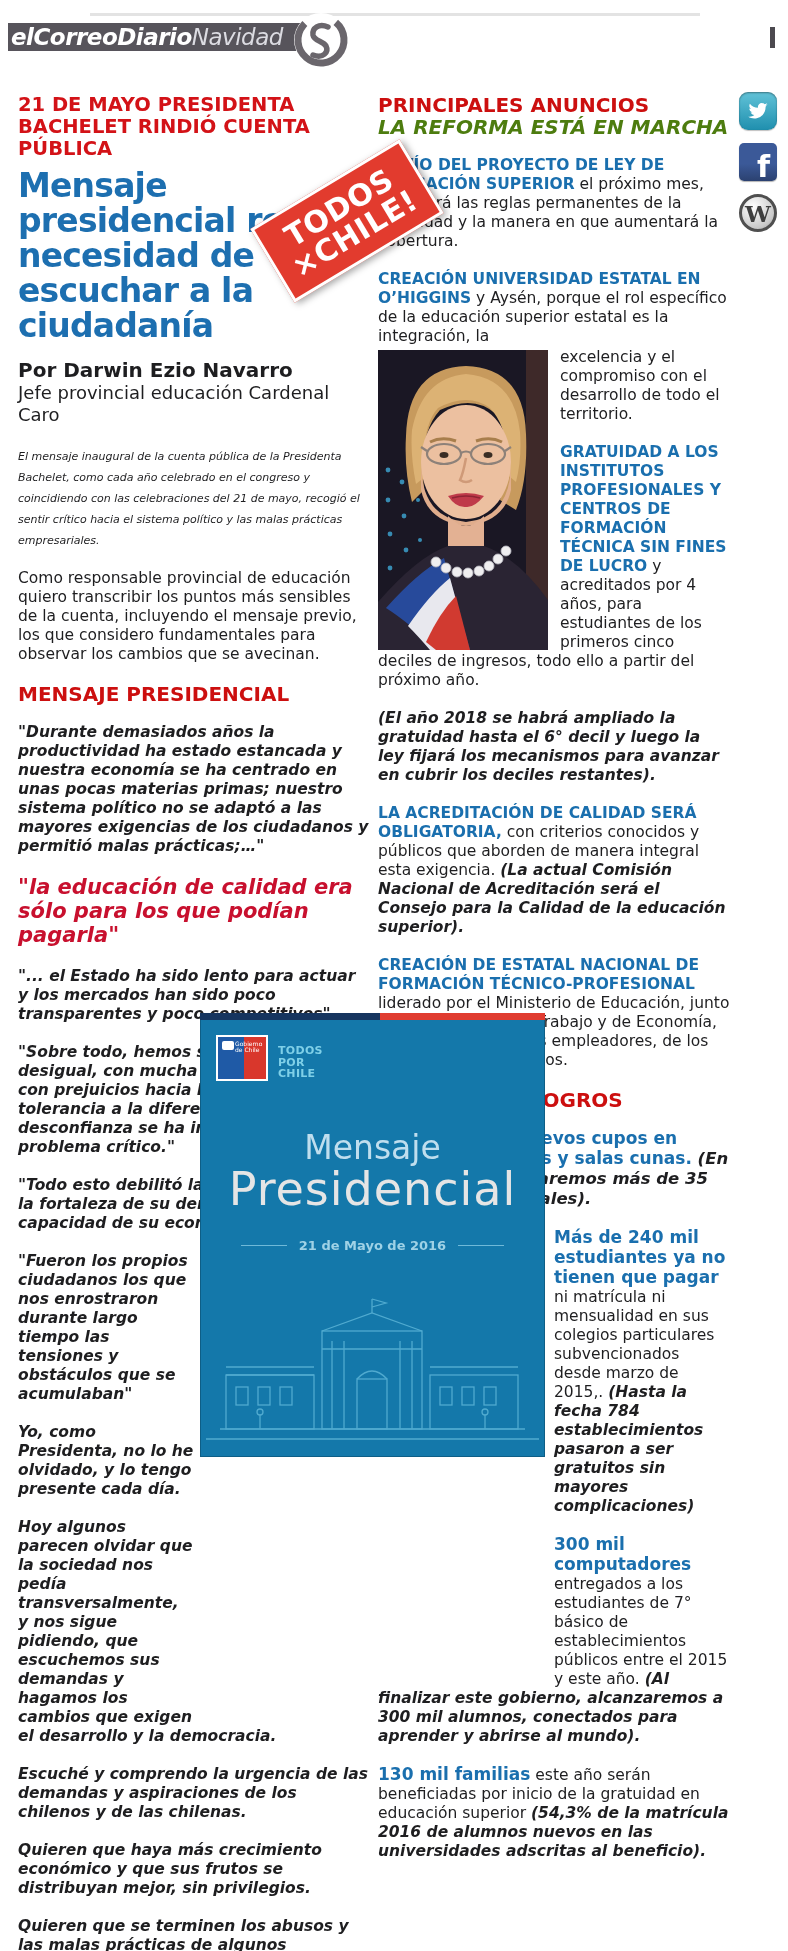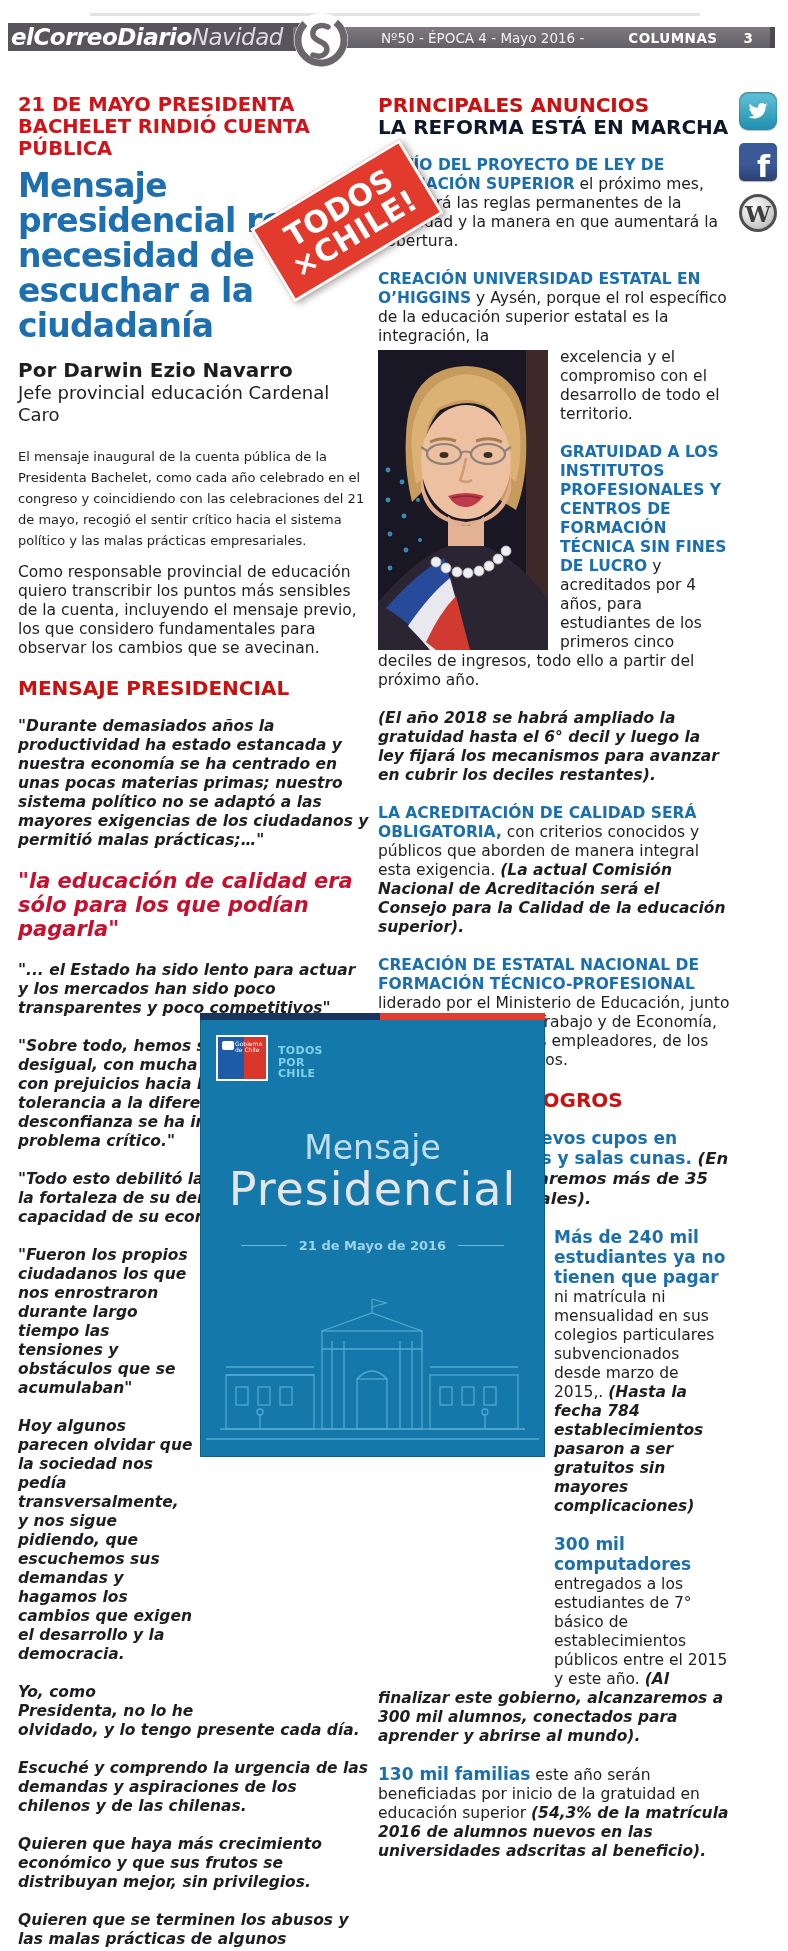"Nº50 - ÉPOCA 4 -" div.issue-bar { html: <div> <span>Nº50 - ÉPOCA 4 - Mayo 2016 -</span> <span>COLUMNAS</span> <span>3</span> </div> -> none }
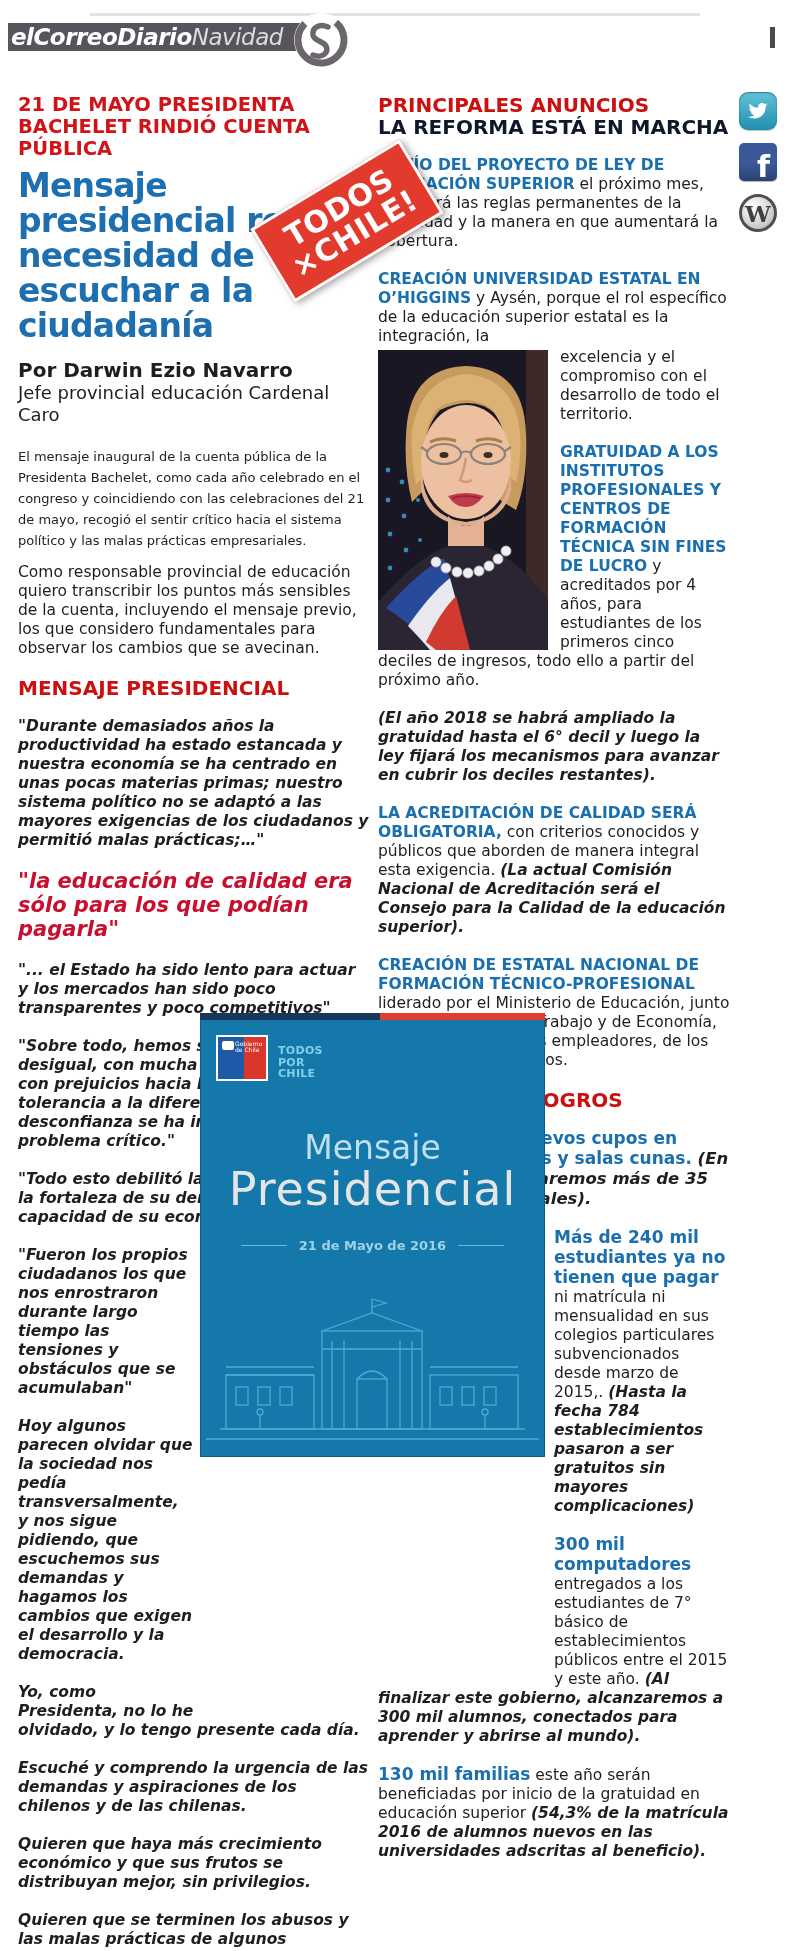"LA REFORMA ESTÁ EN MARCHA" .sec-blue { color: #0f172a -> #4d7c0f; font-style: none -> italic }
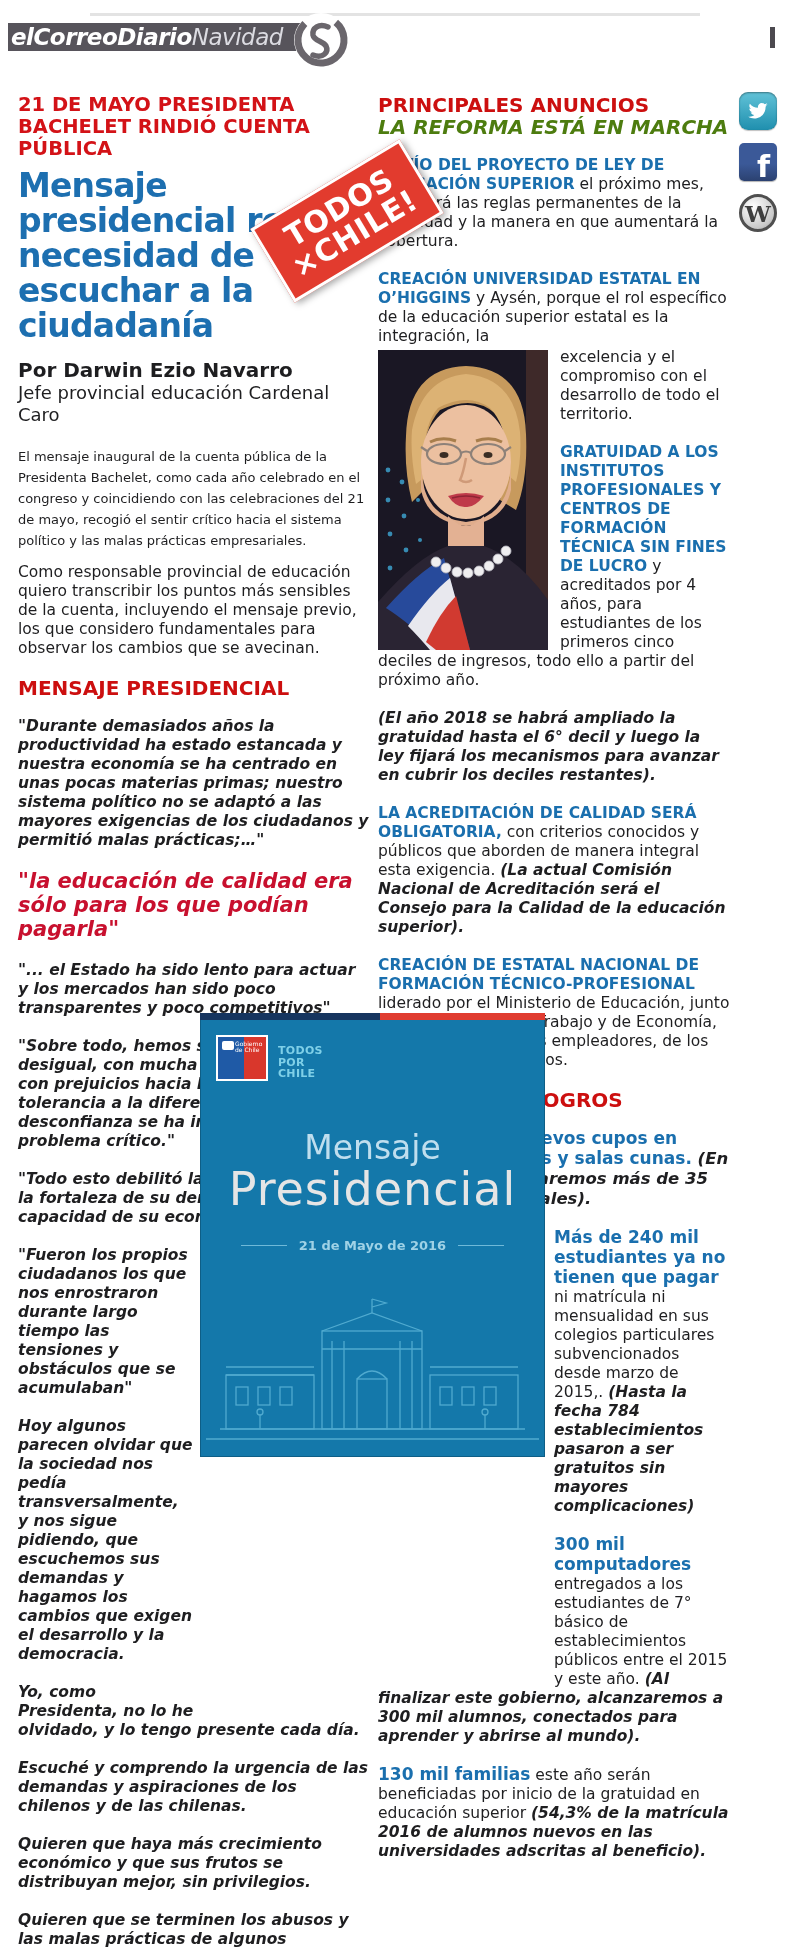"El mensaje inaugural de la" .lede { font-size: 13px -> 11px; font-style: none -> italic; margin-bottom: 12px -> 18px }
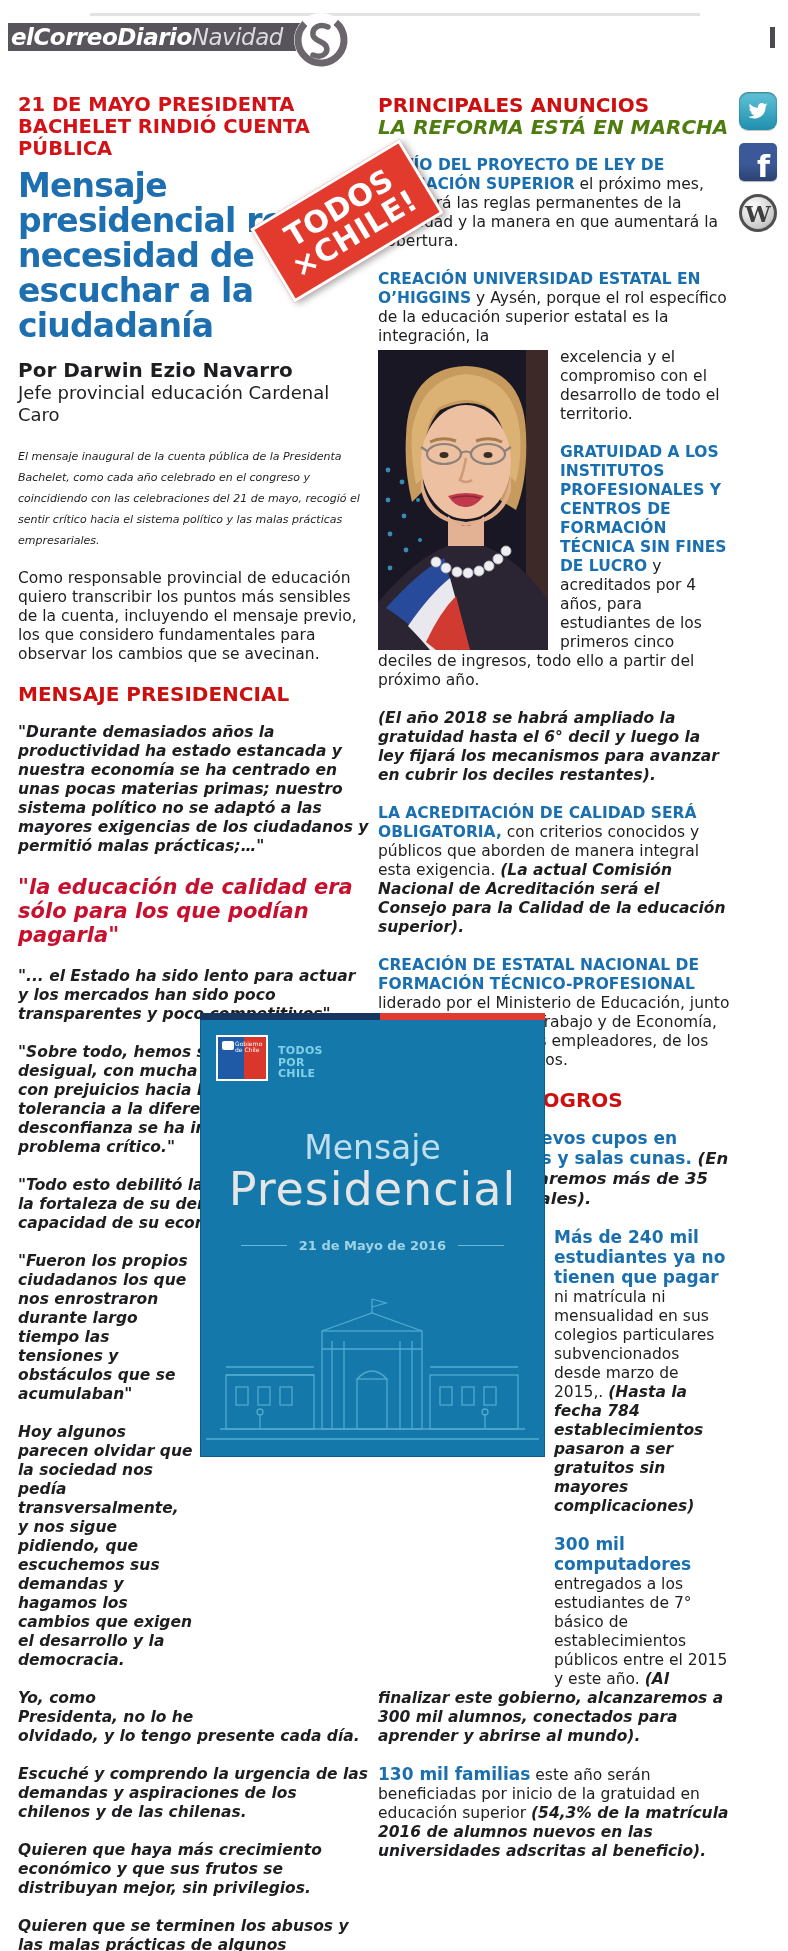"Hoy algunos parecen olvidar que" p.body-t { order: before "Yo, como Presidenta, no lo" -> after "Yo, como Presidenta, no lo" }
